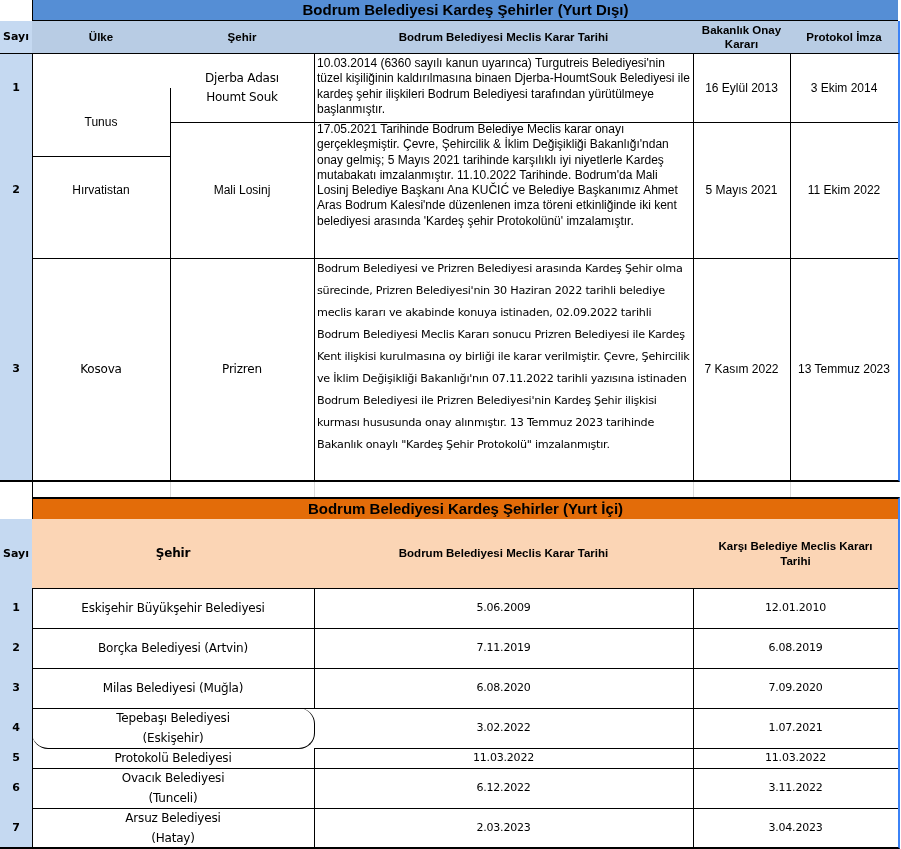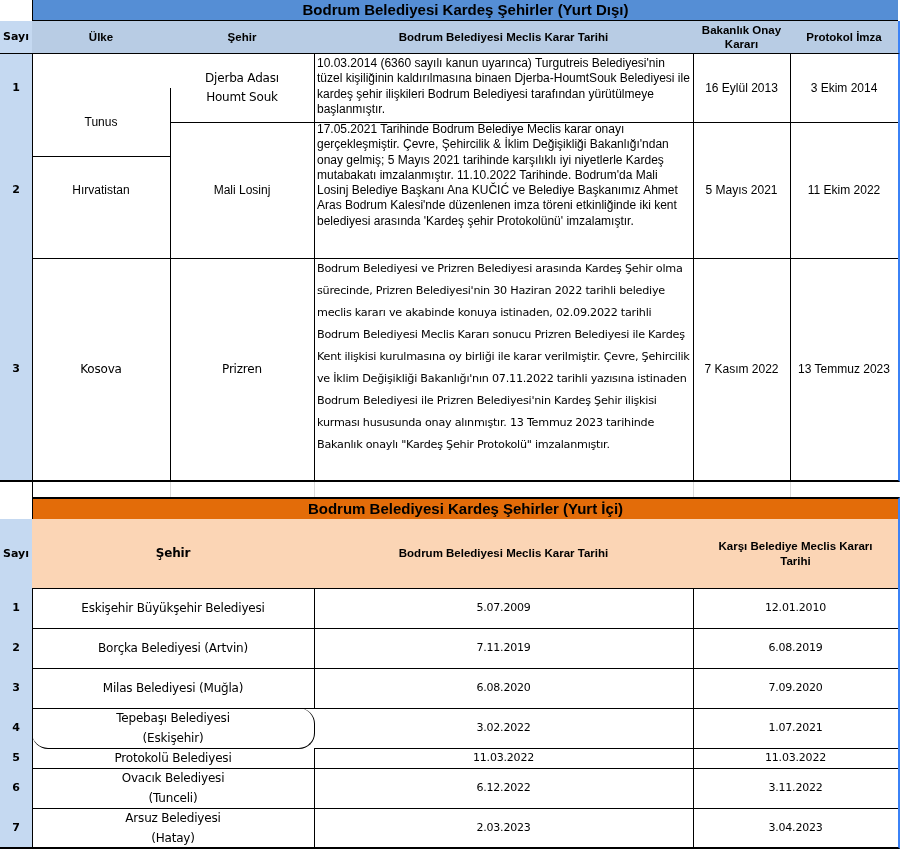"5.07.2009" div.cell { text: 5.07.2009 -> 5.06.2009 }
